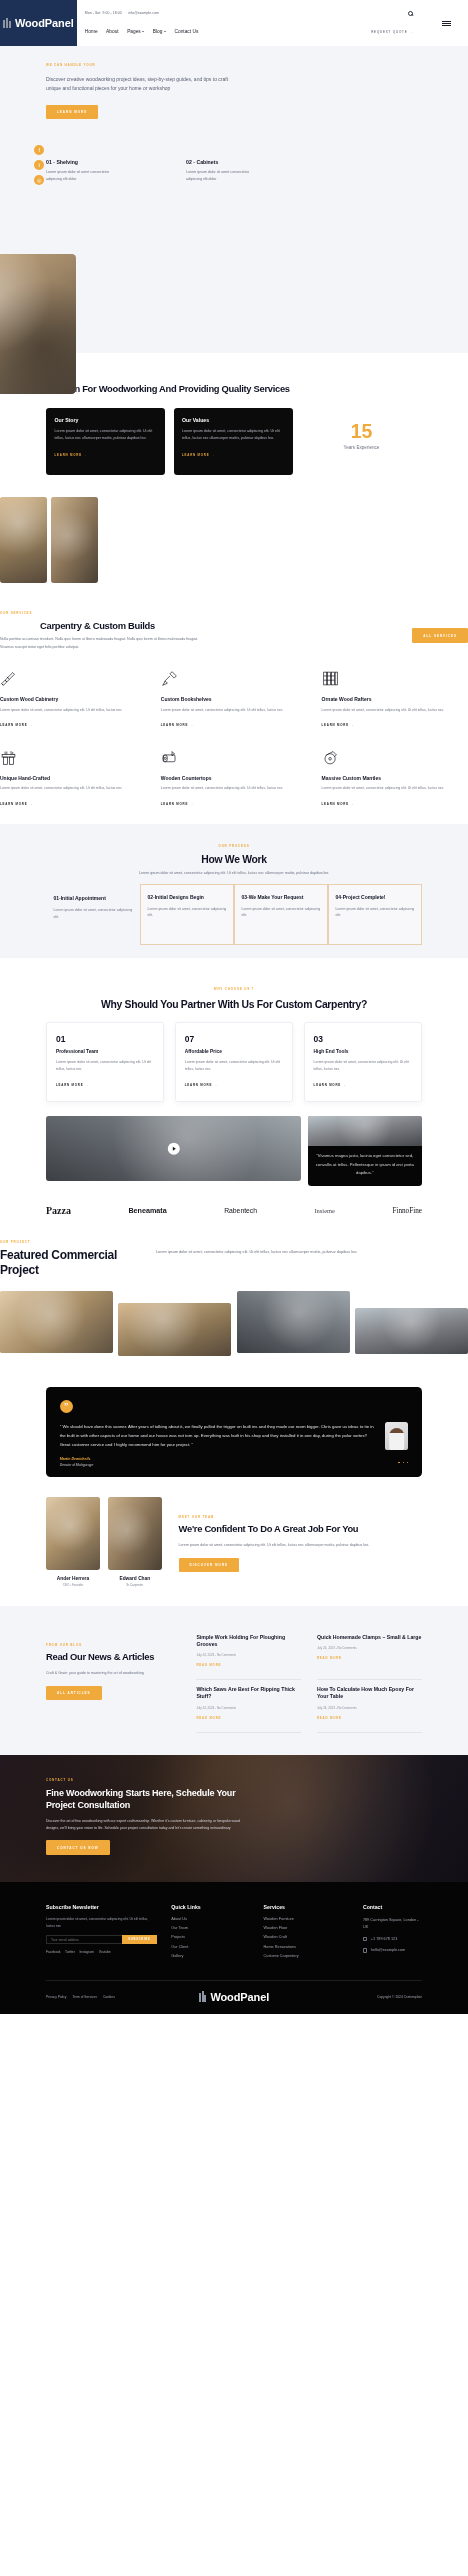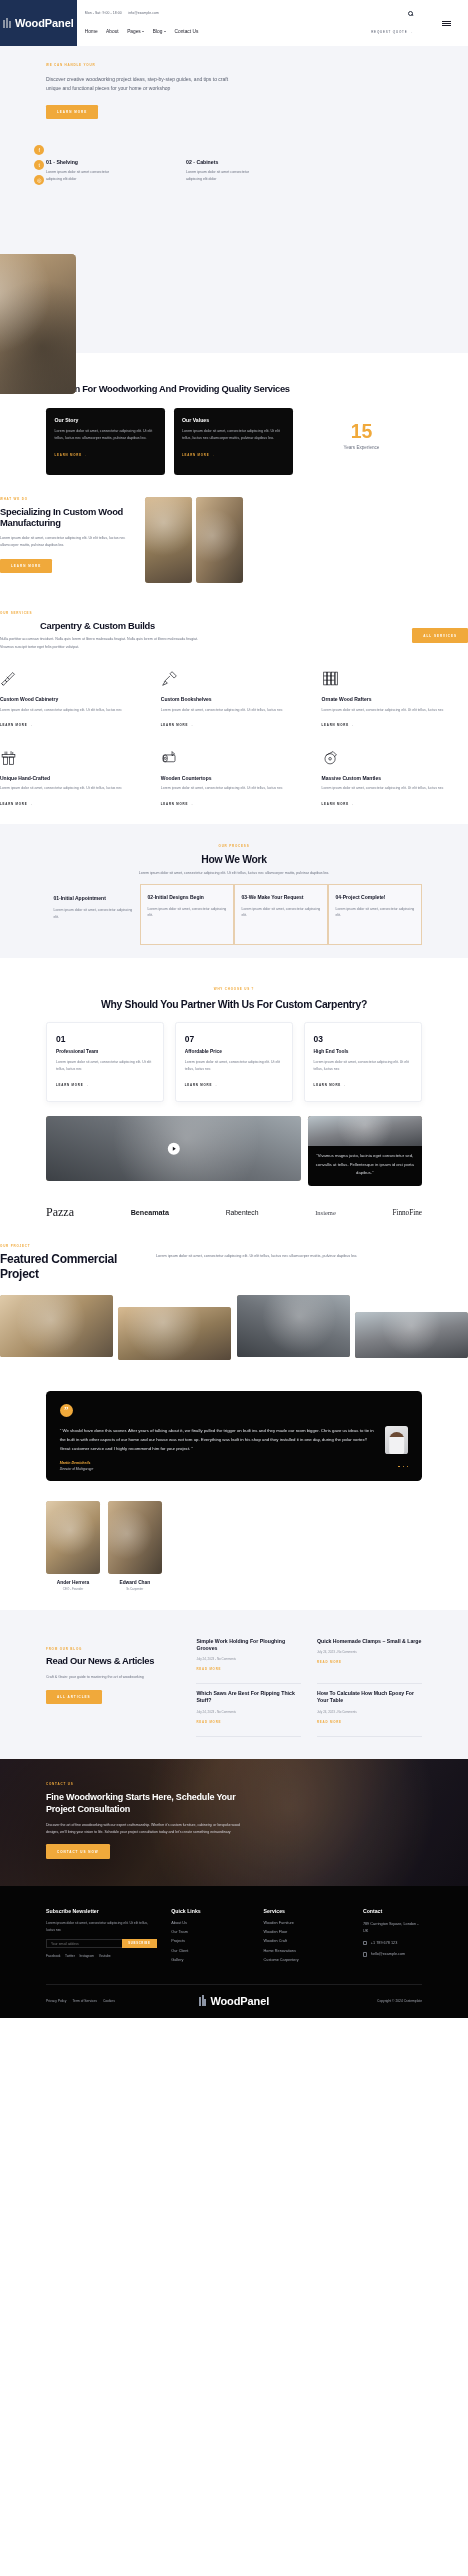"Specializing In Custom Wood" div.spec-left { html: <div> <div>WHAT WE DO</div> <h2>Specializing In Custom Wood Manufacturing</h2> <p>Lorem ipsum dolor sit amet, consectetur adipiscing elit. Ut elit tellus, luctus nec ullamcorper mattis, pulvinar dapibus leo.</p> <button>LEARN MORE</button> </div> -> none }
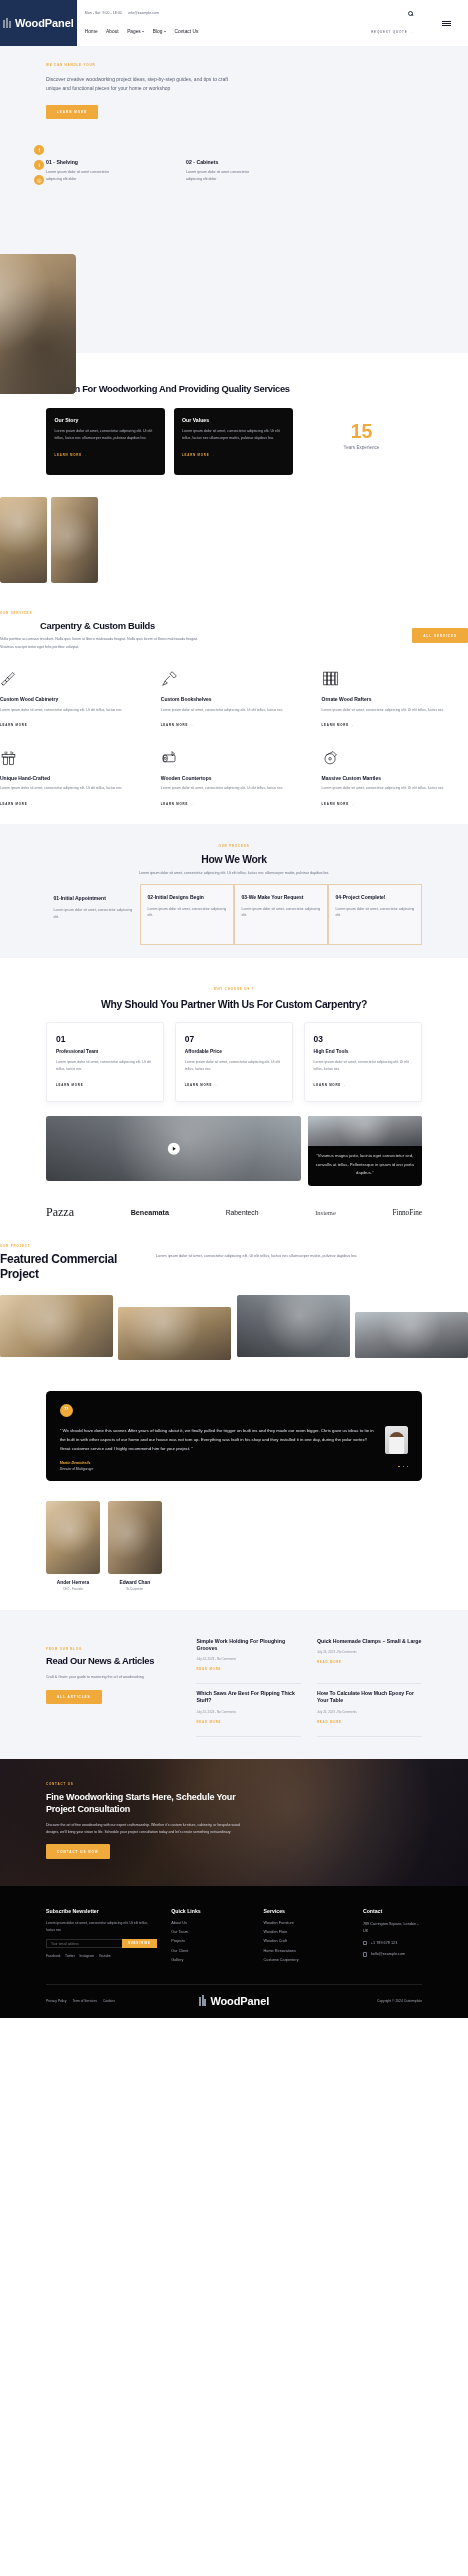"Pazza" .b1 { font-size: 12px -> 10px; font-weight: 400 -> 700 }
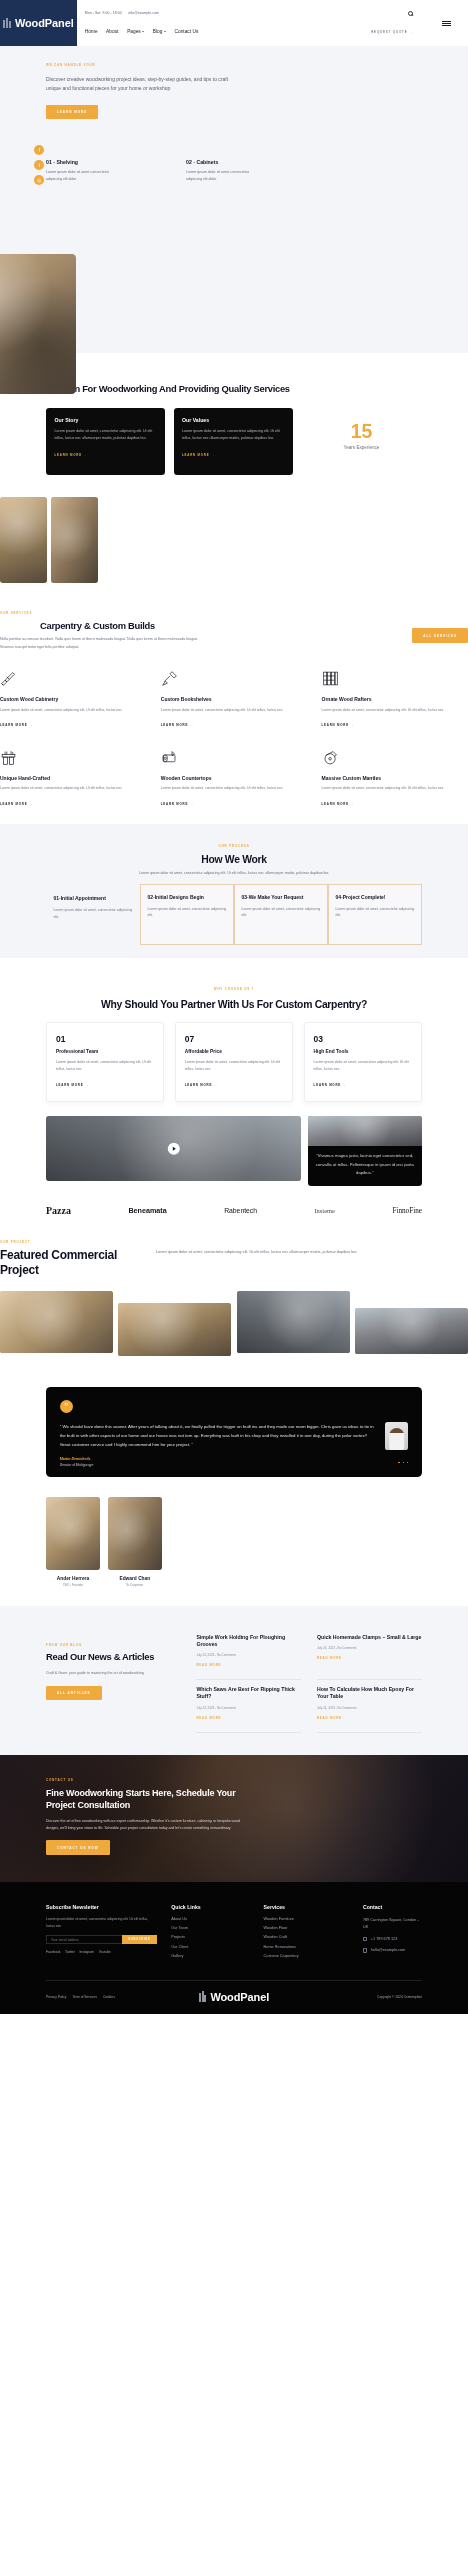"We're Confident To Do A" div.team-txt { html: none -> <div> <div>MEET OUR TEAM</div> <h2>We're Confident To Do A Great Job For You</h2> <p>Lorem ipsum dolor sit amet, consectetur adipiscing elit. Ut elit tellus, luctus nec ullamcorper mattis, pulvinar dapibus leo.</p> <button>DISCOVER MORE</button> </div> }
